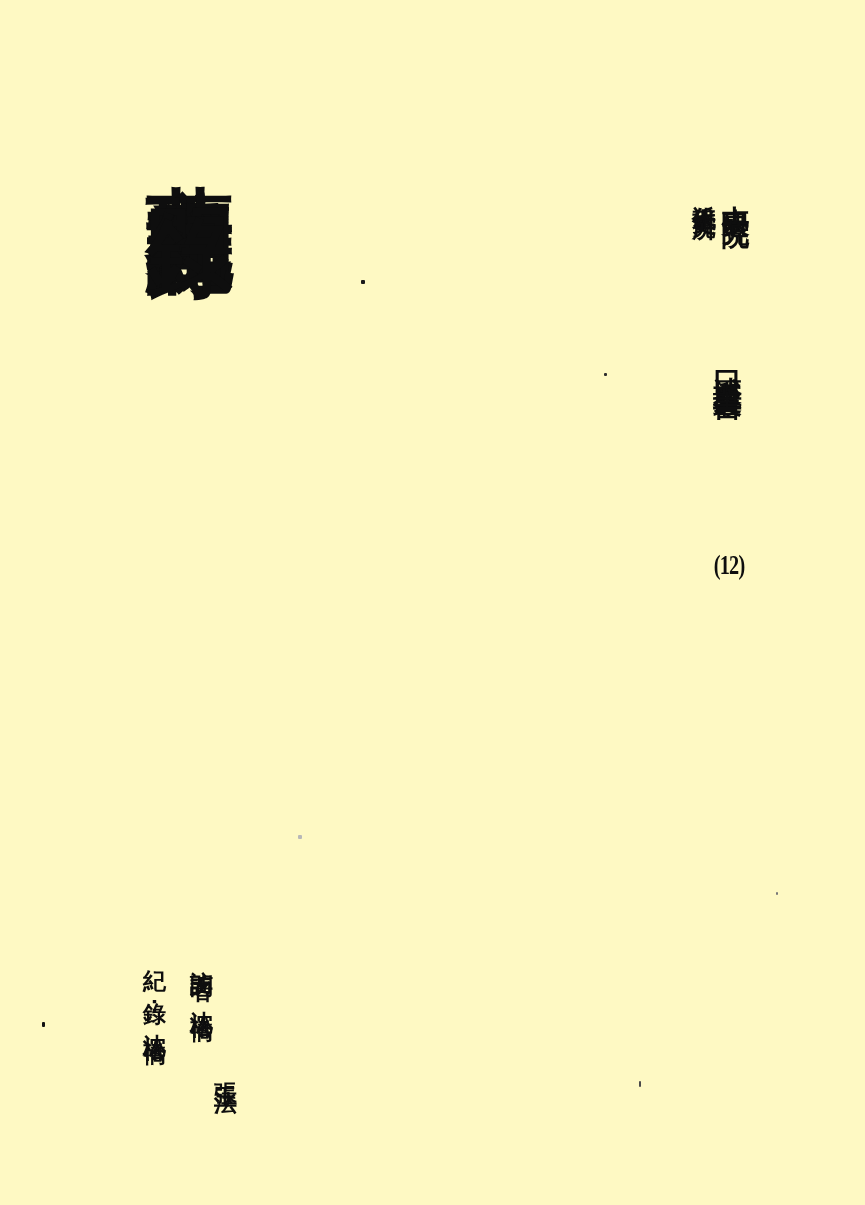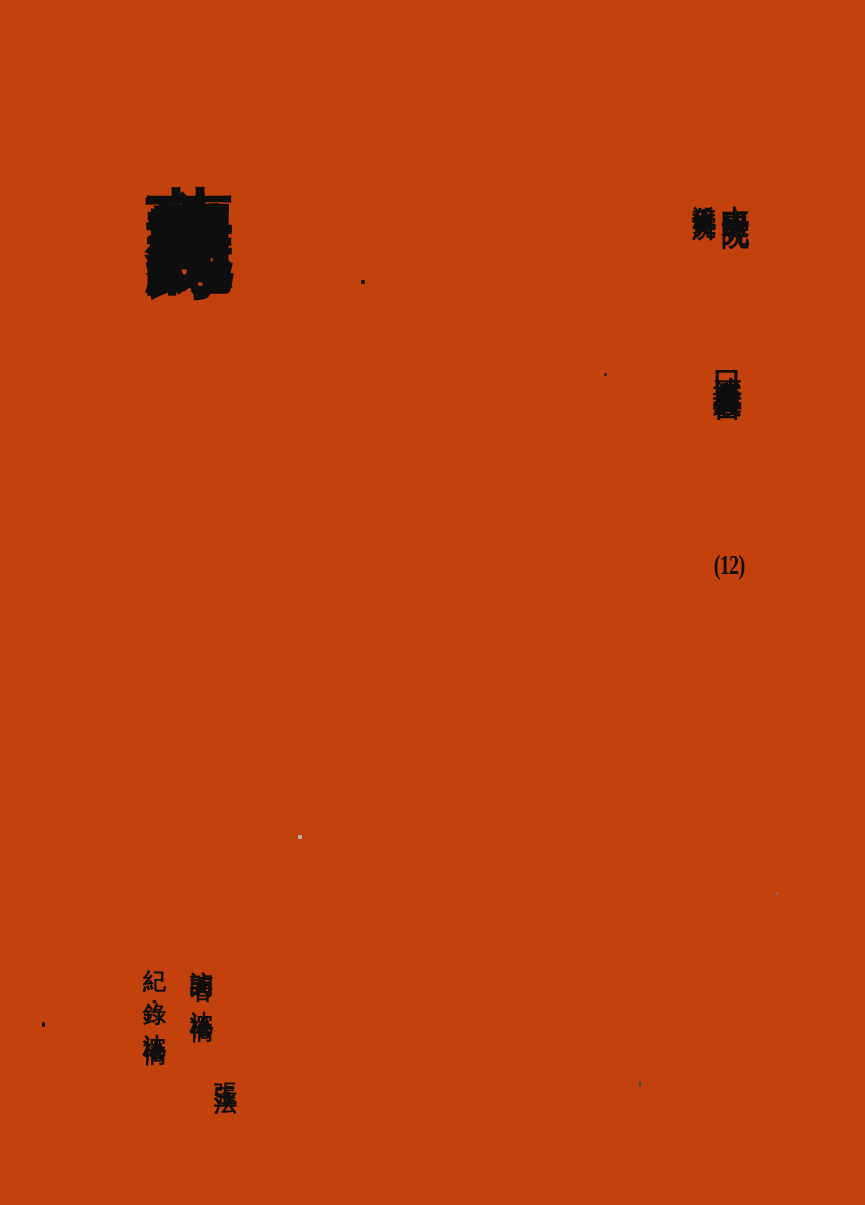"(12)" .page { background: #c2410c -> #fef9c3 }
